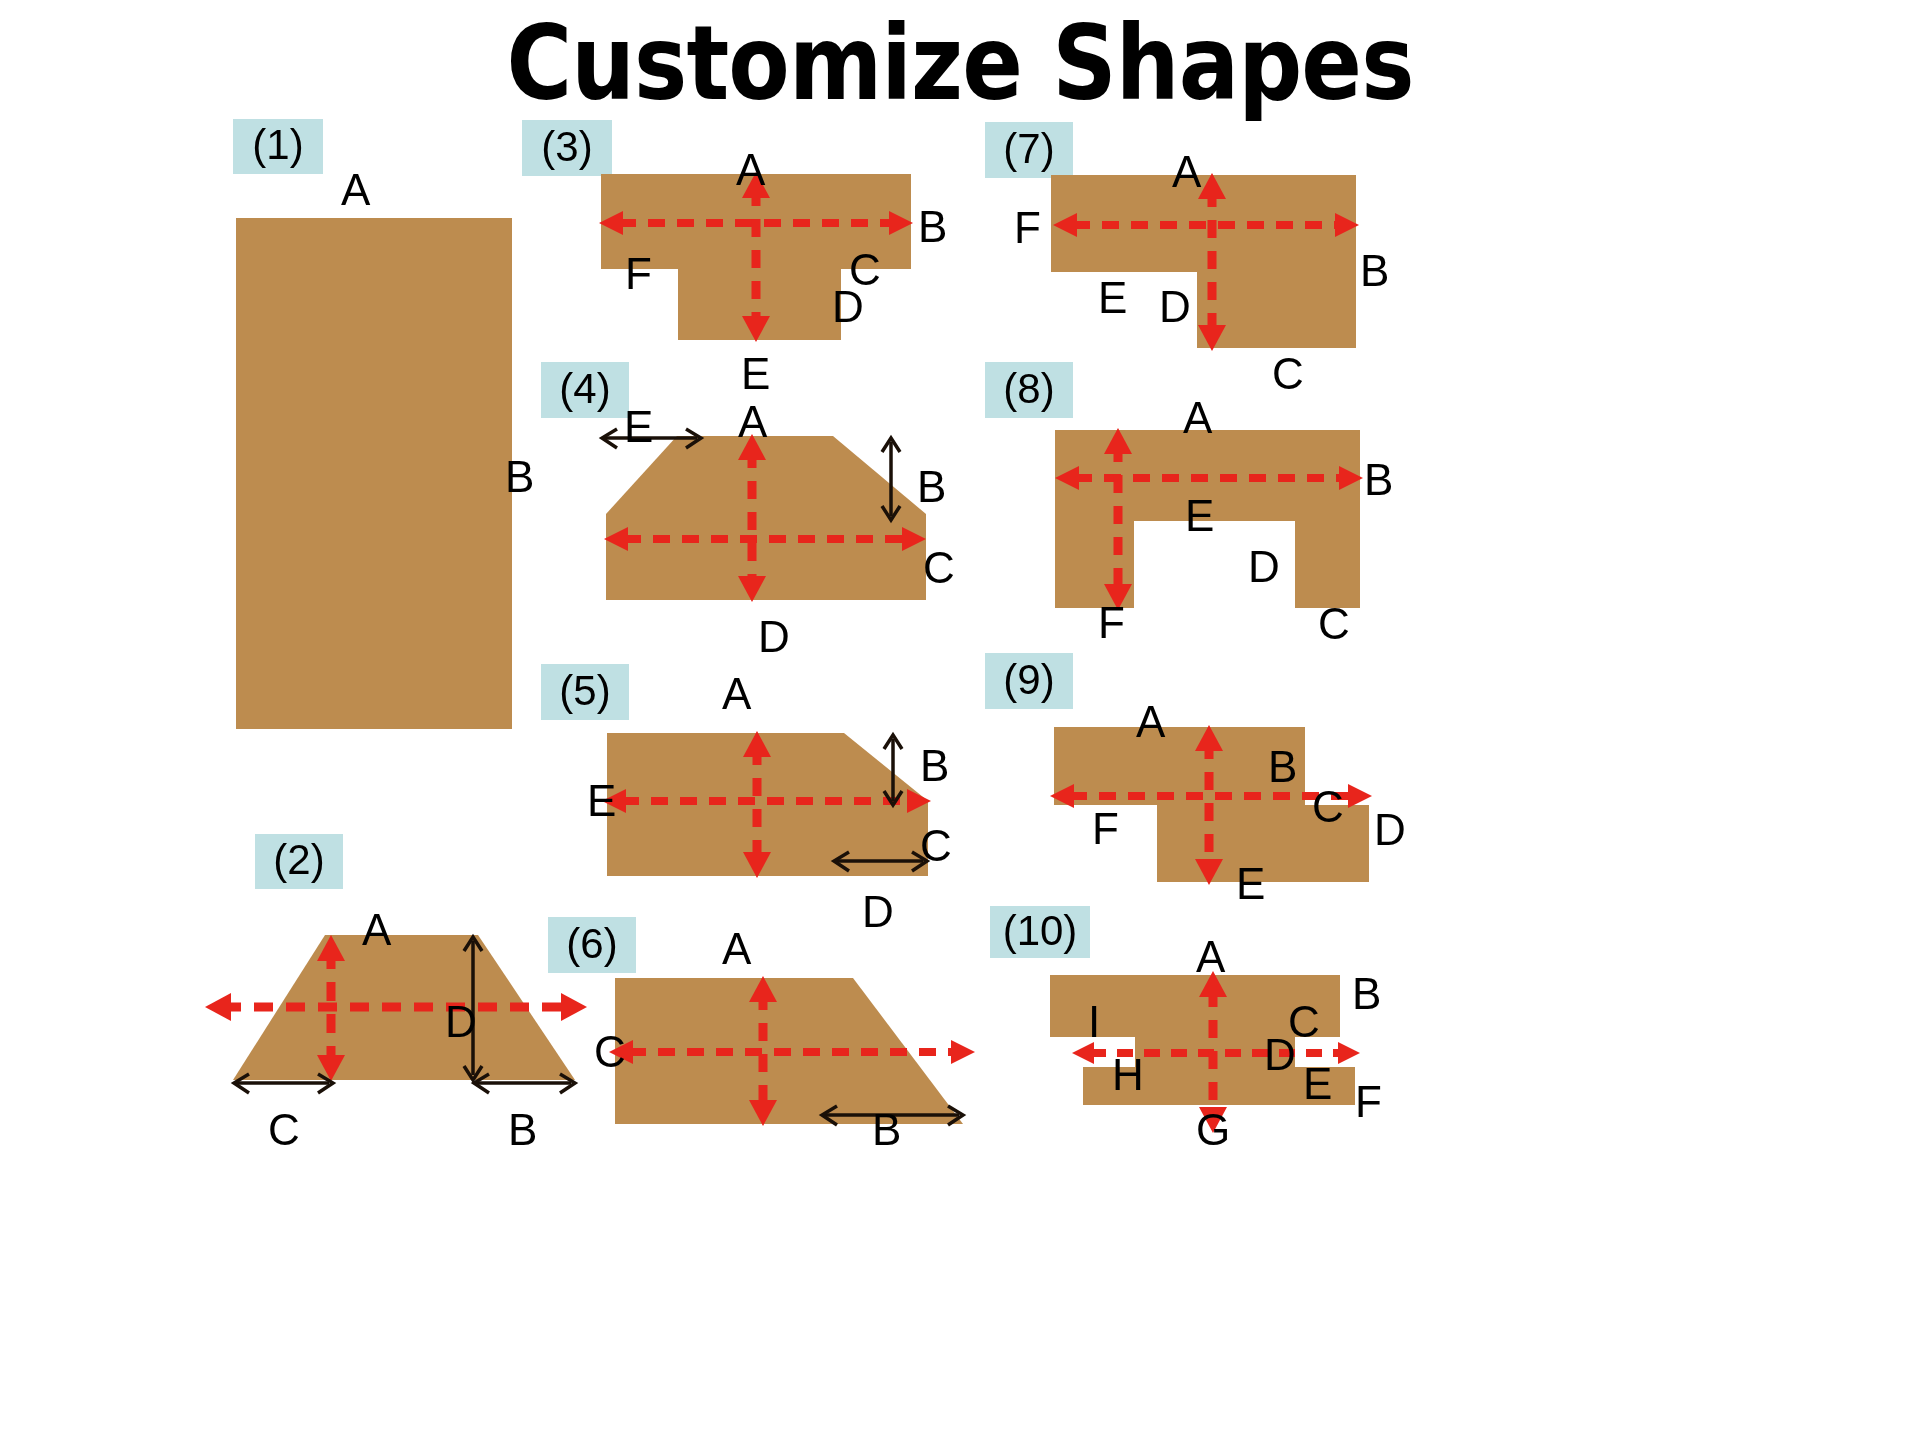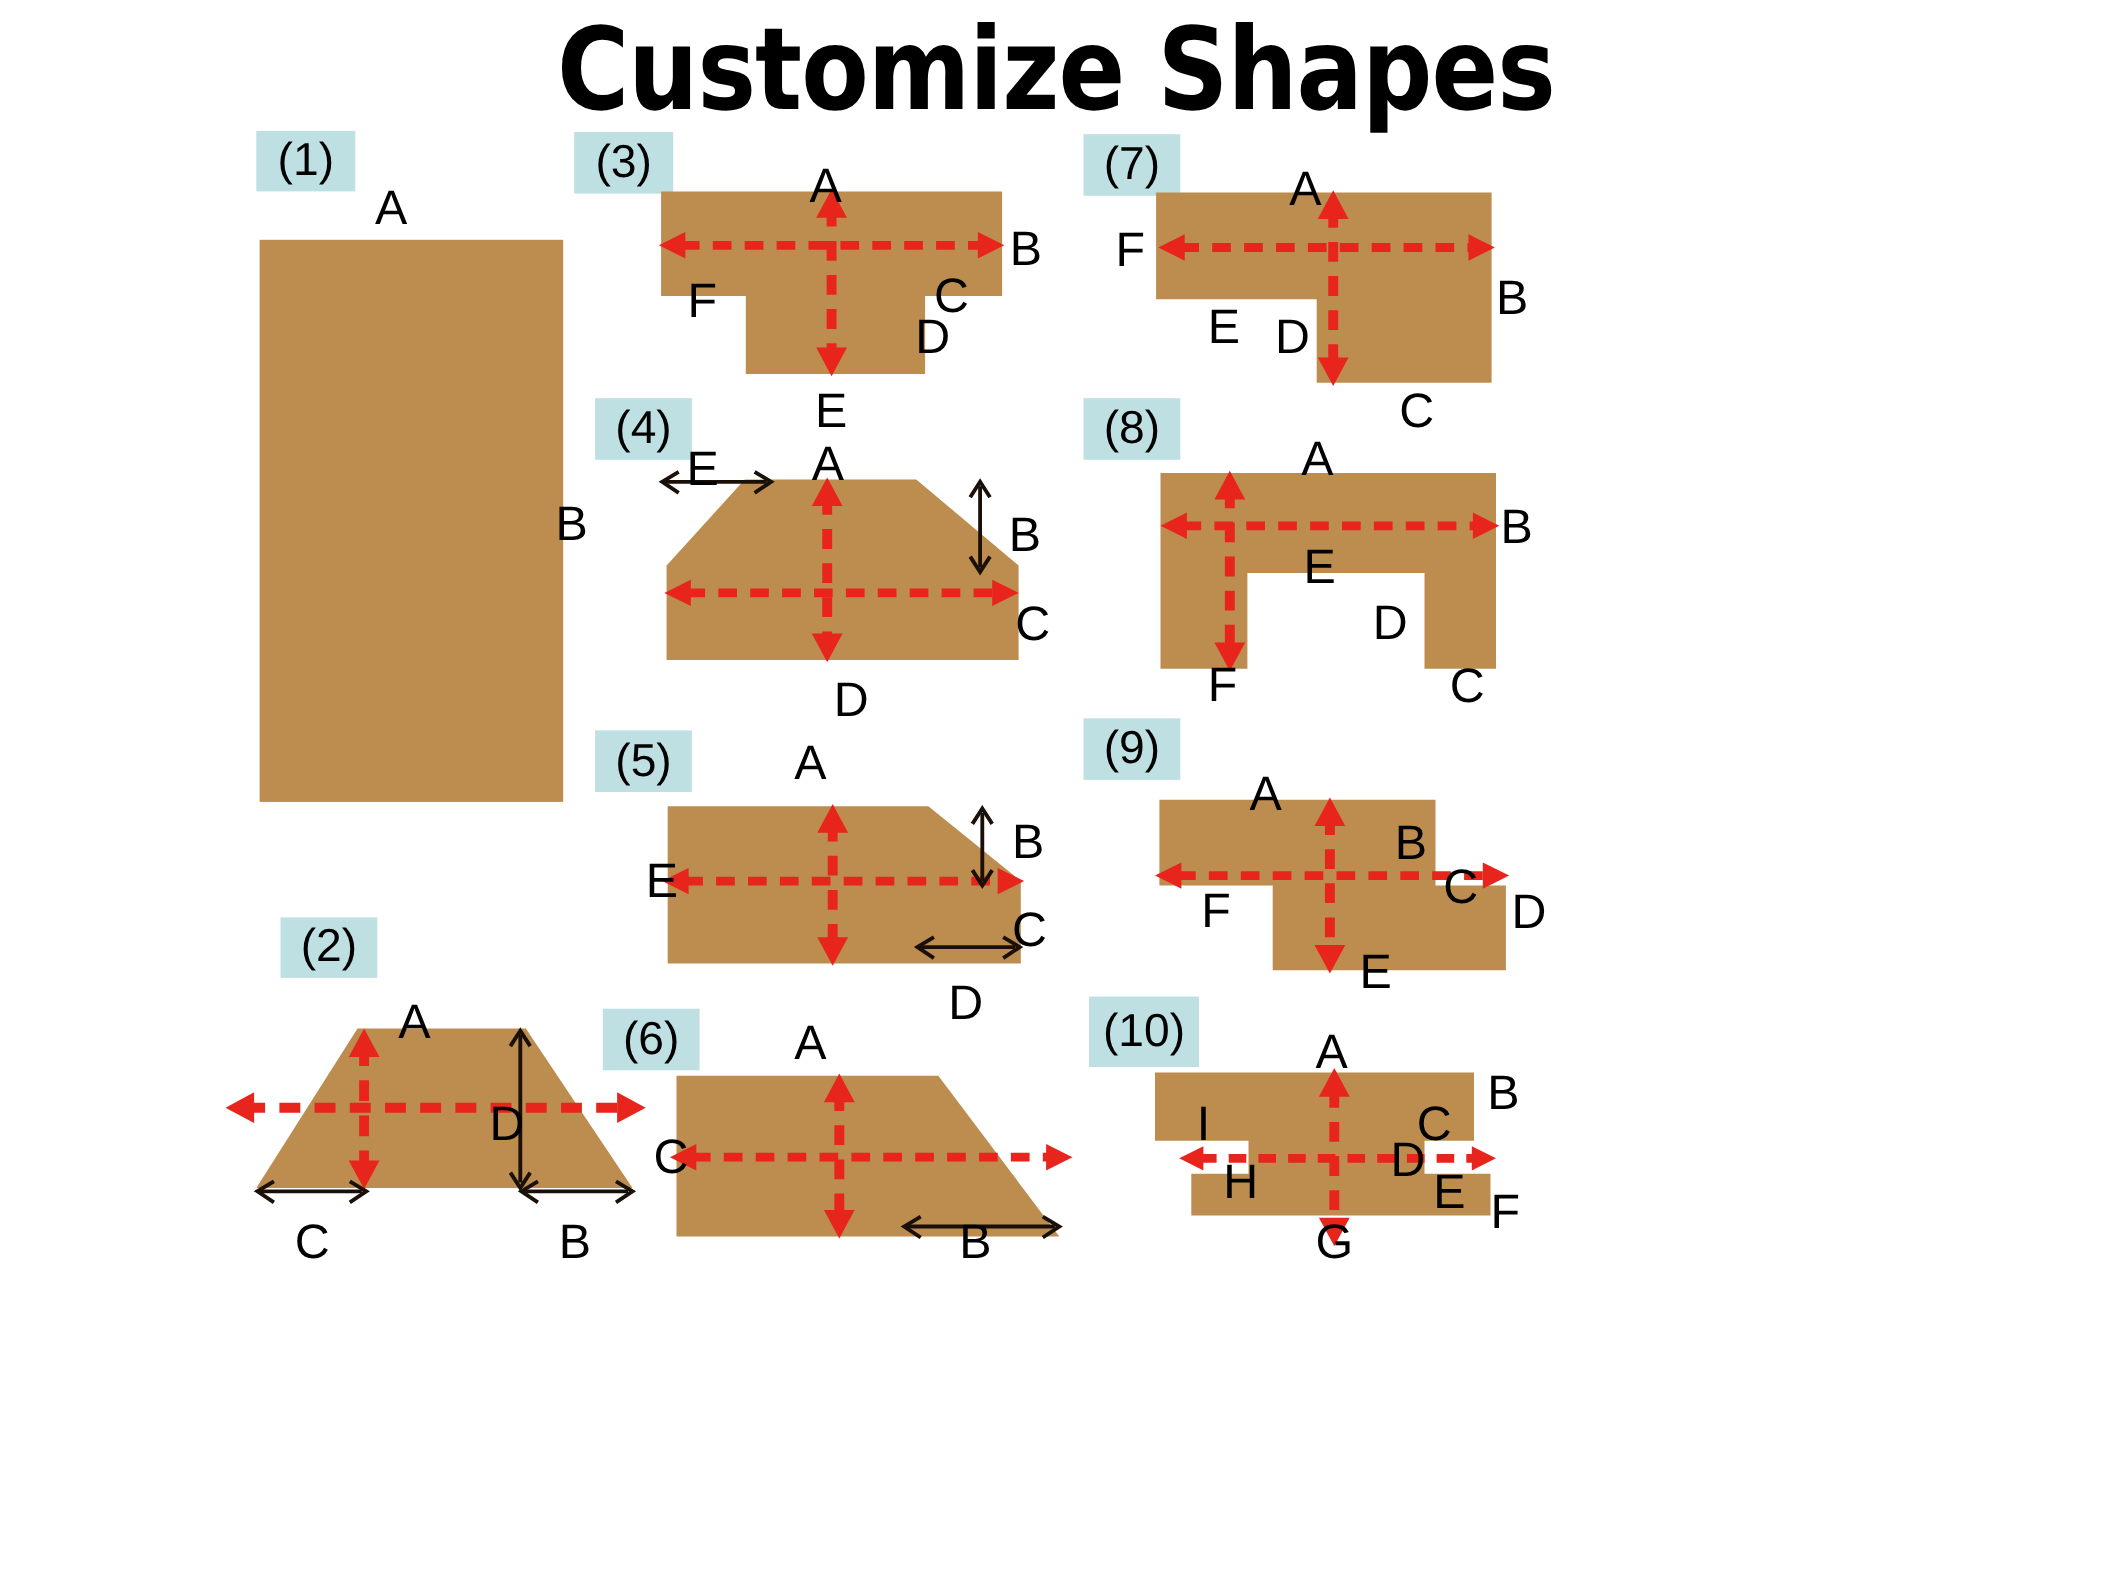"(10)" div.badge { height: 64px -> 52px }
